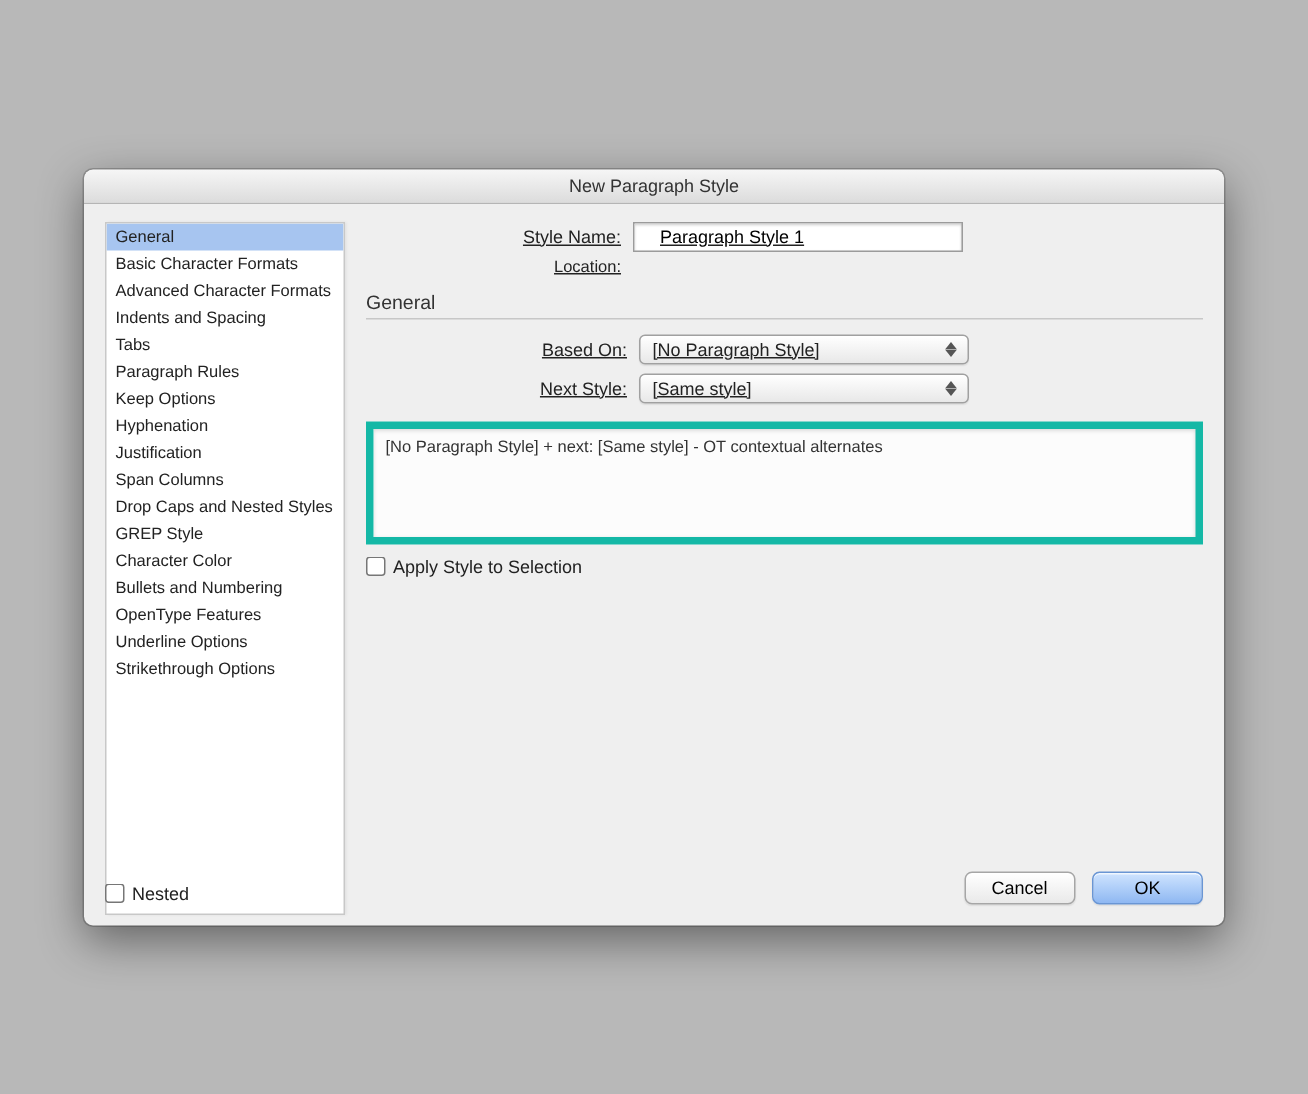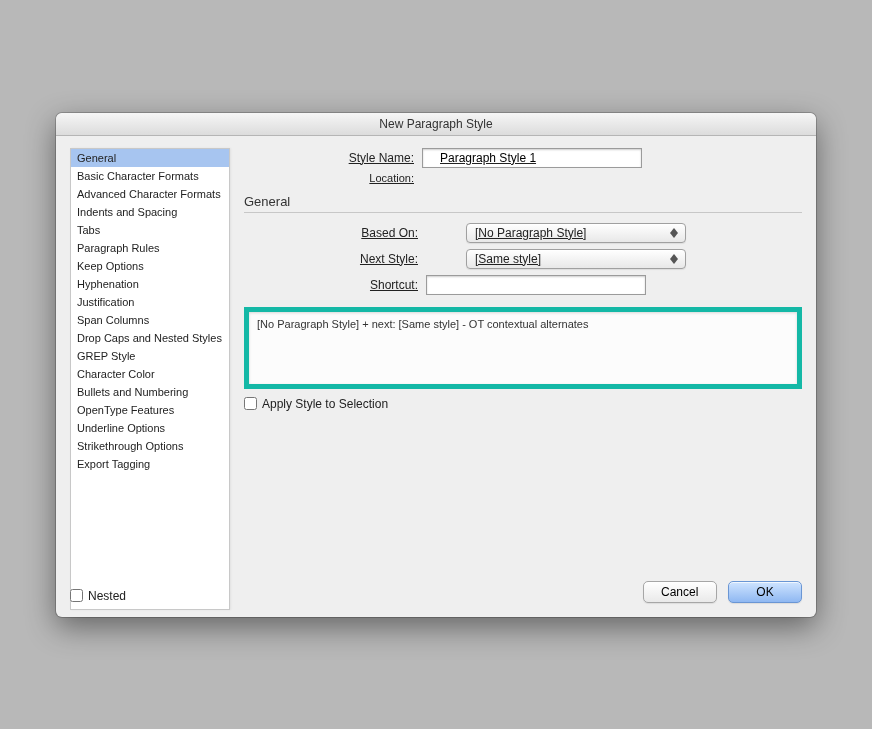"[No Paragraph Style]" .select { margin-left: 40px -> none }
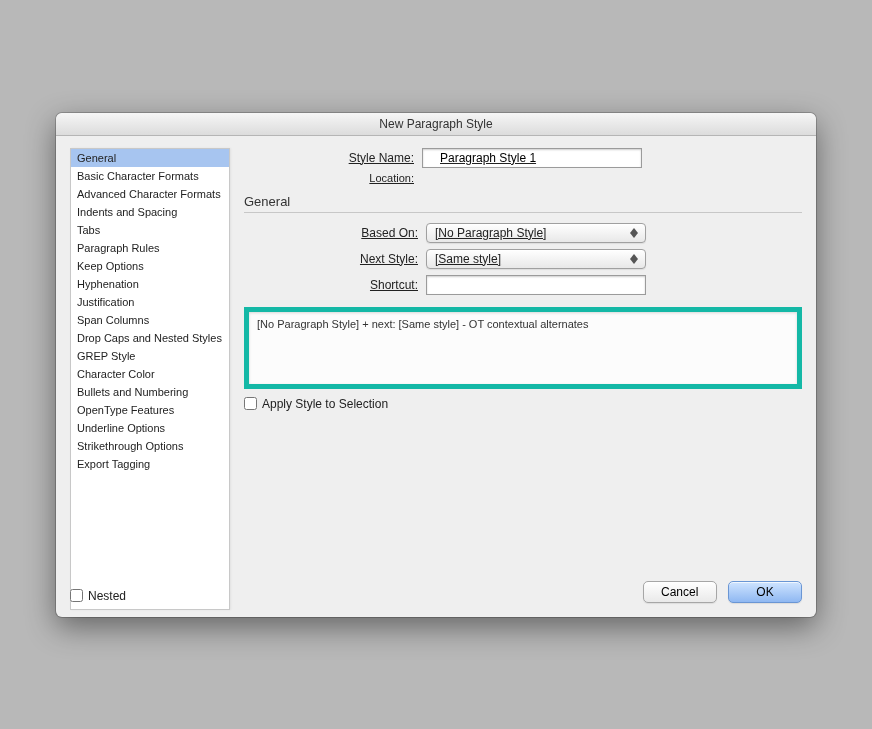"Shortcut:" div.row { html: <div> <div>Shortcut:</div> <input> </div> -> none }
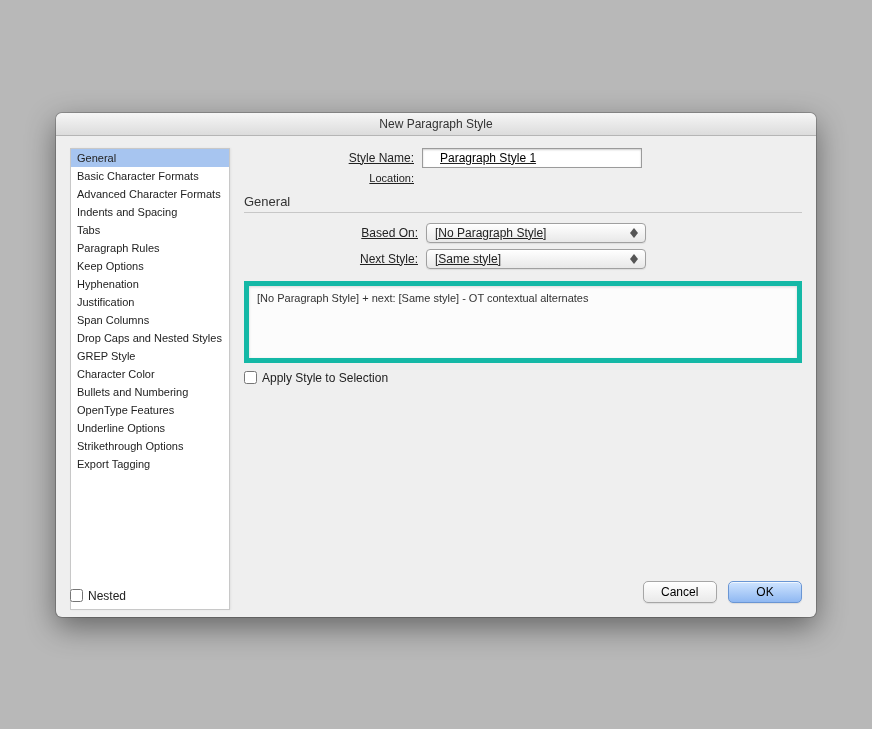"Export Tagging" div.sidebar-item { html: <div>Export Tagging</div> -> none }
